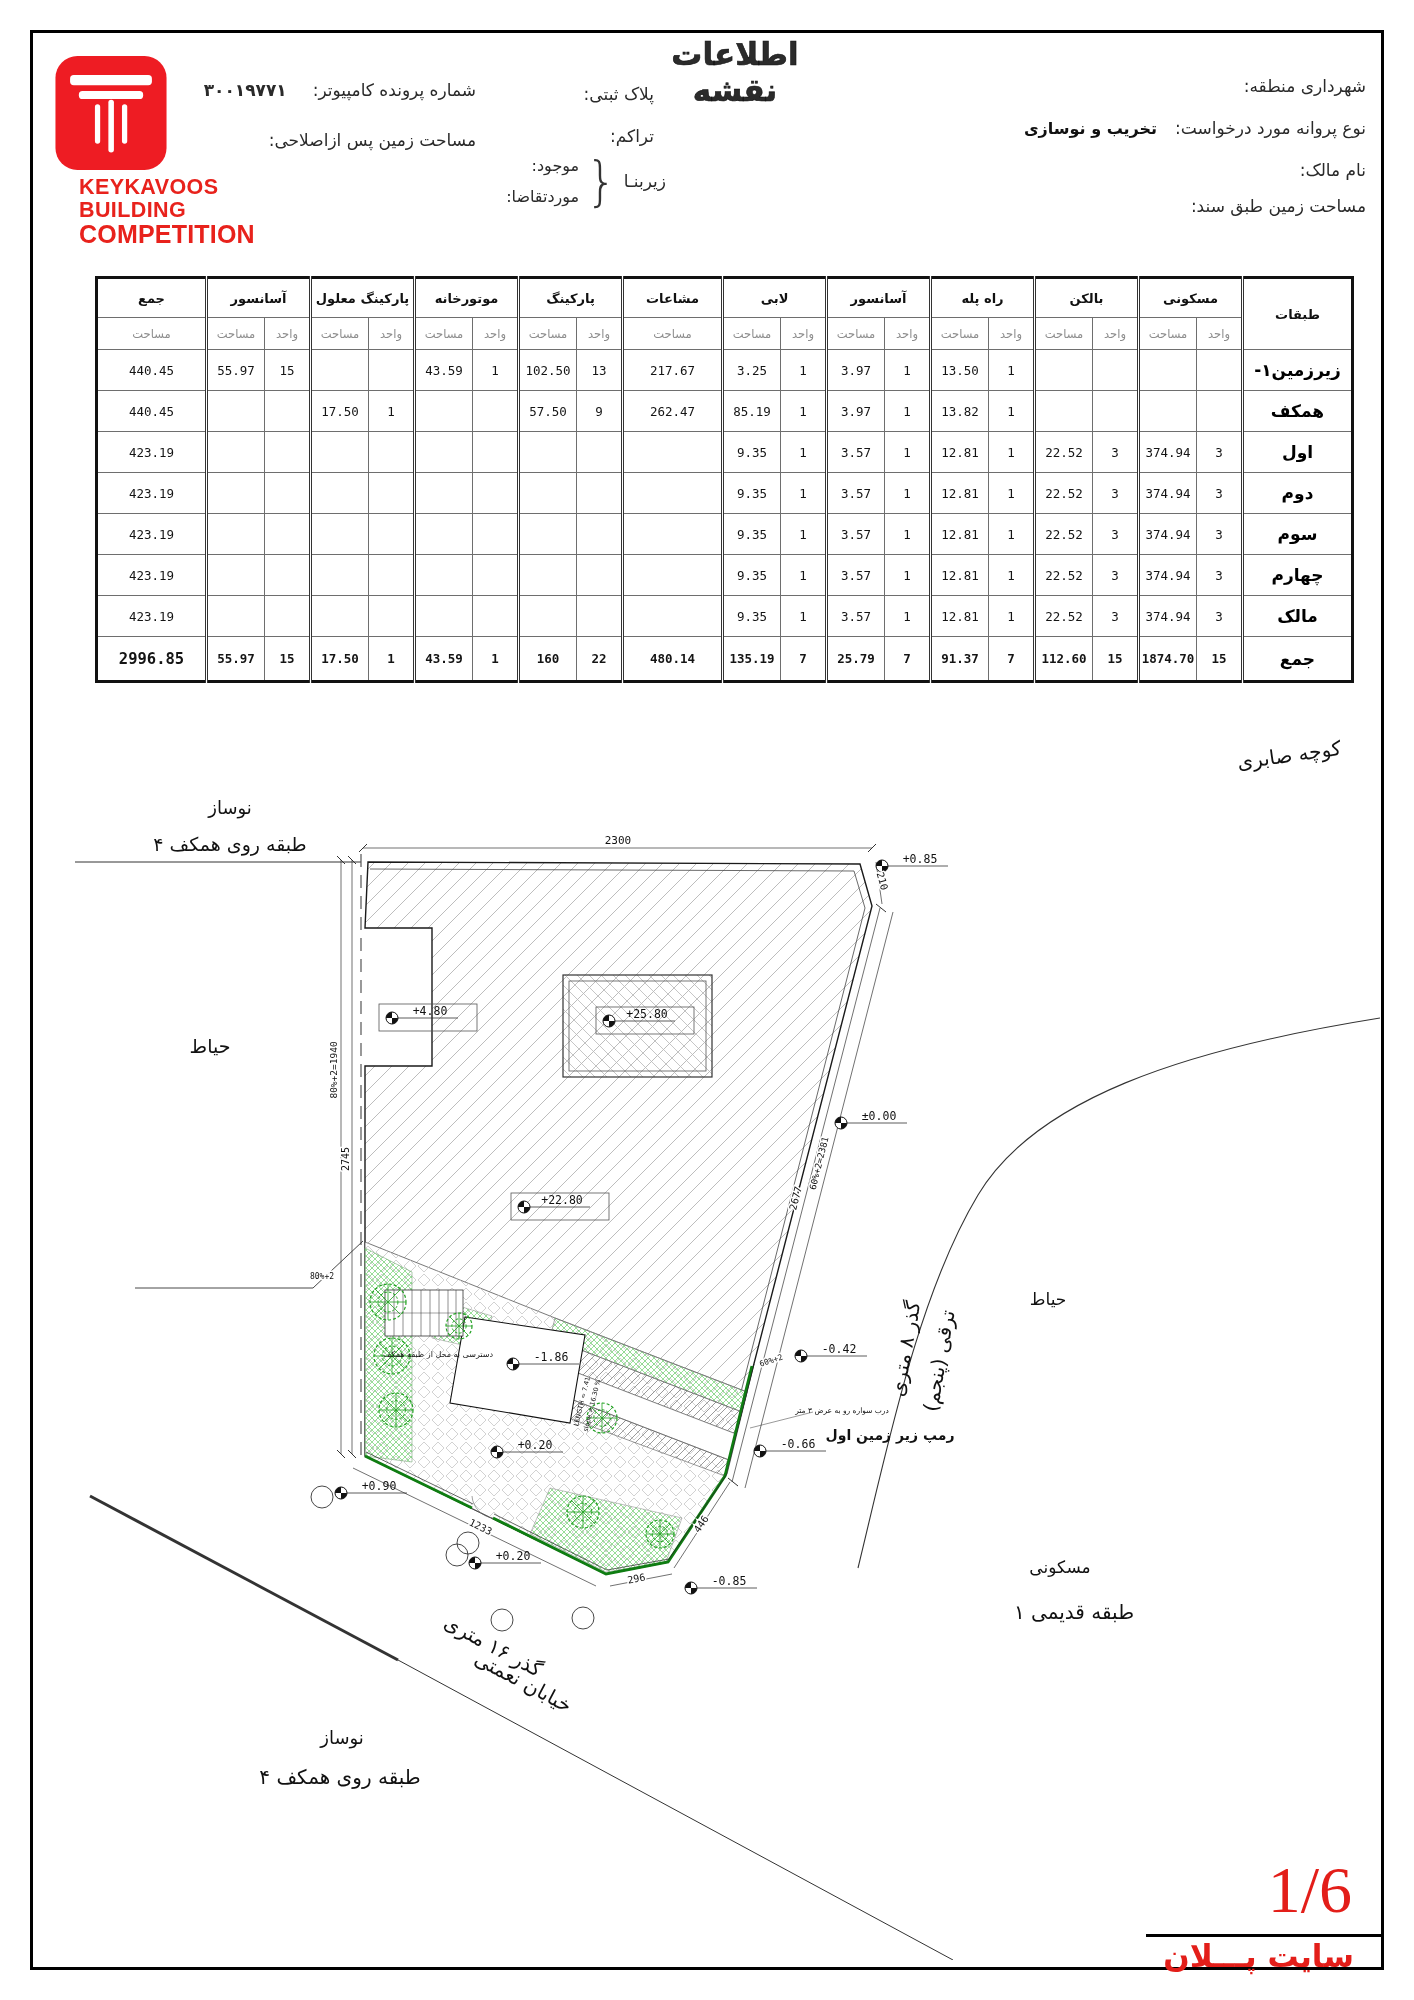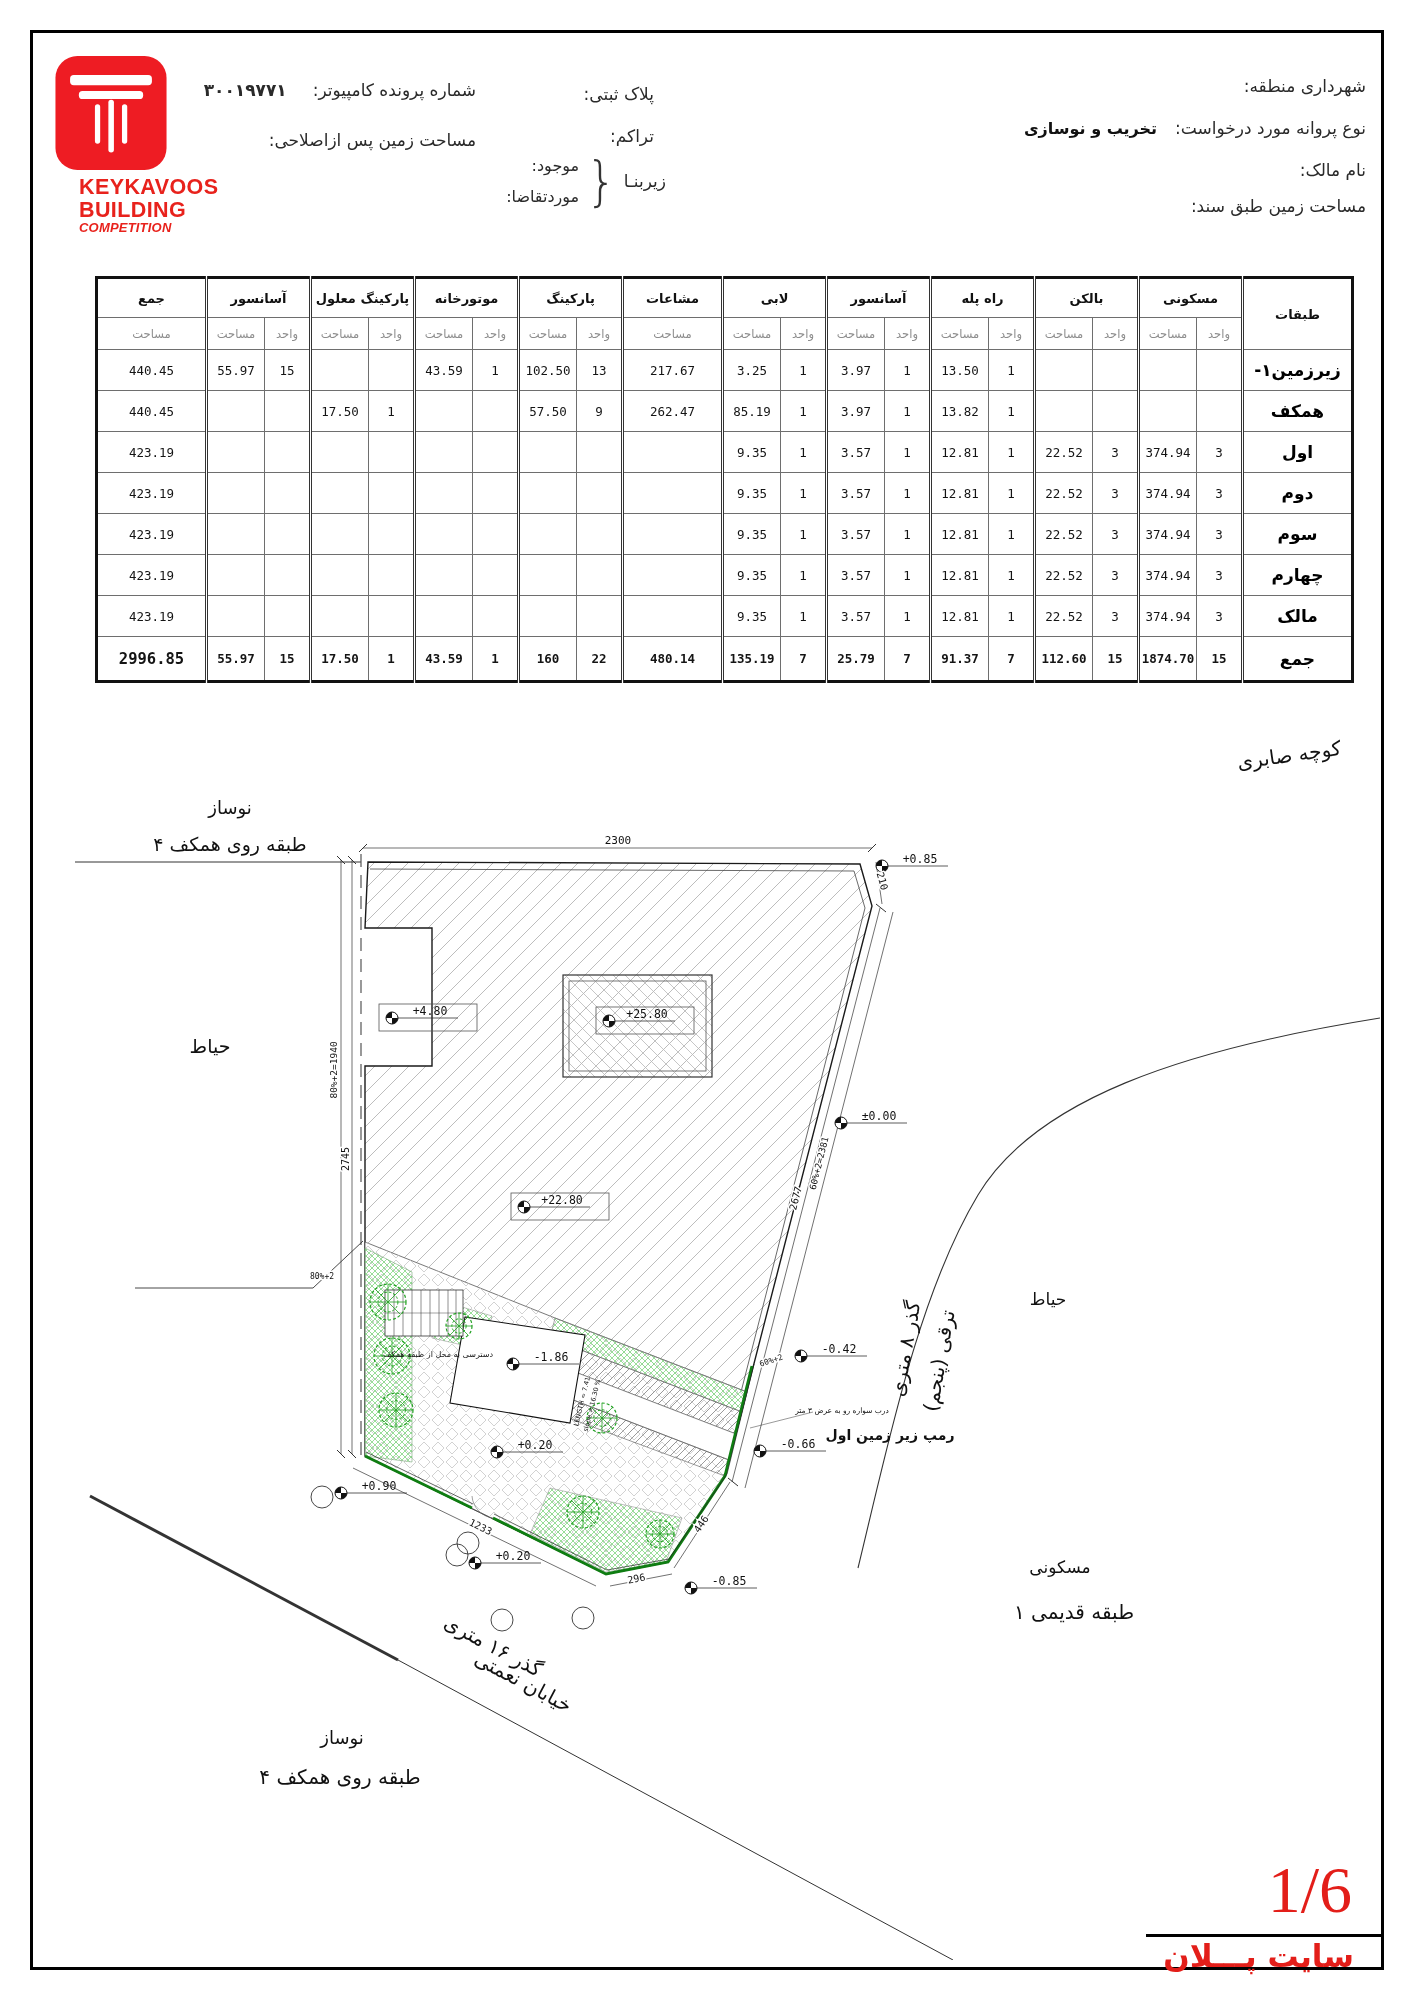"اطلاعات نقشه" div { html: none -> <div>اطلاعات نقشه</div> }
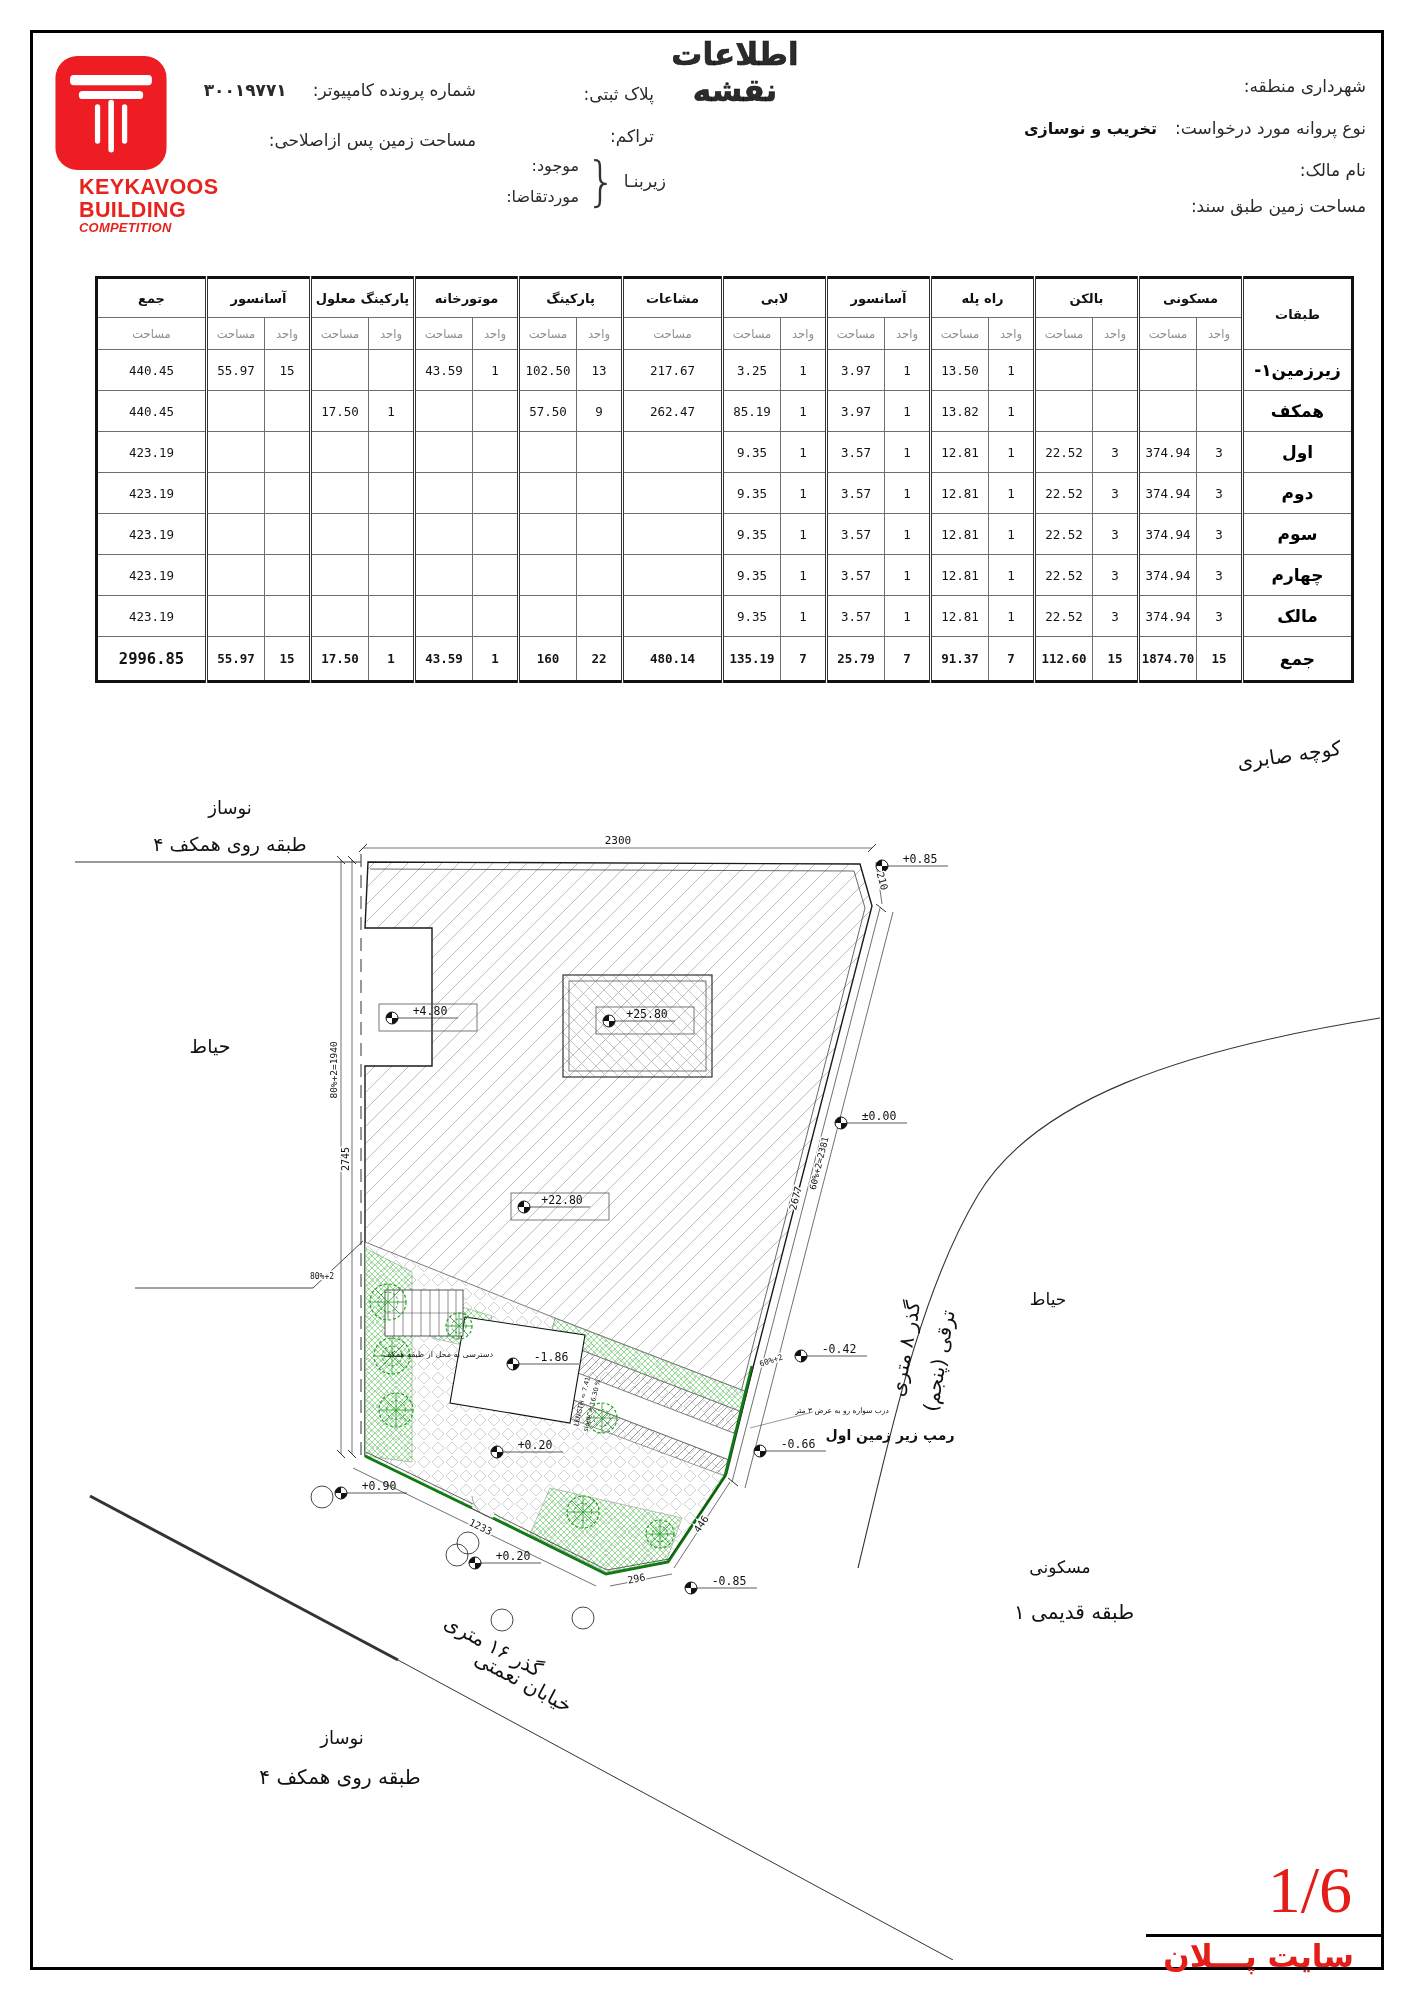"COMPETITION" #logo-text .l3 { font-size: 13px -> 25px; font-style: italic -> none }
